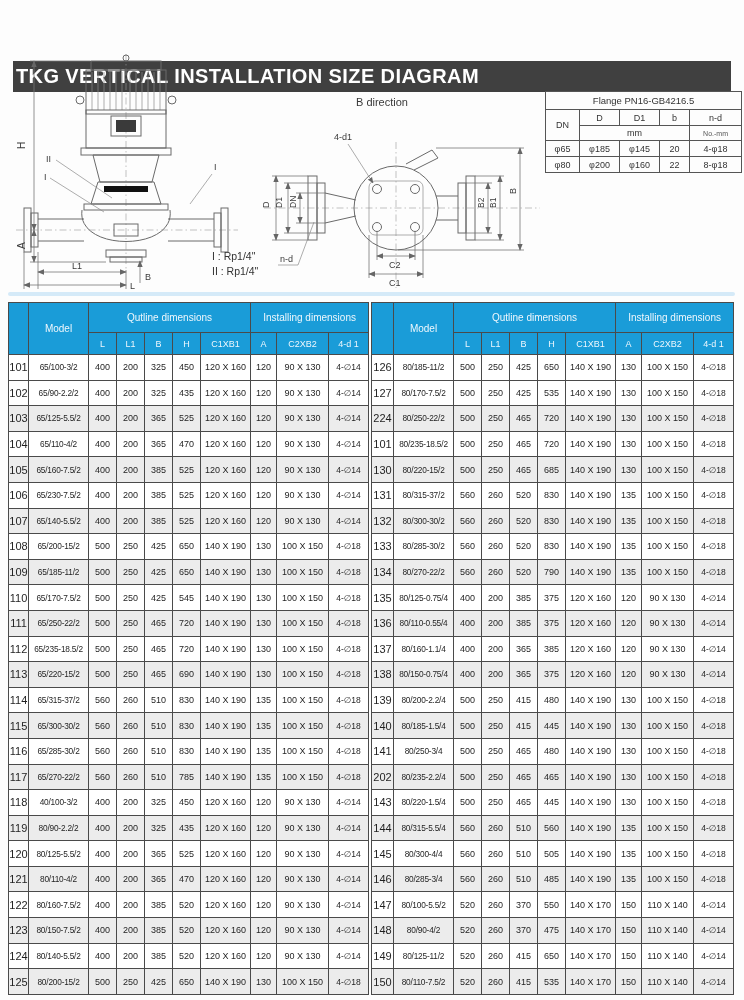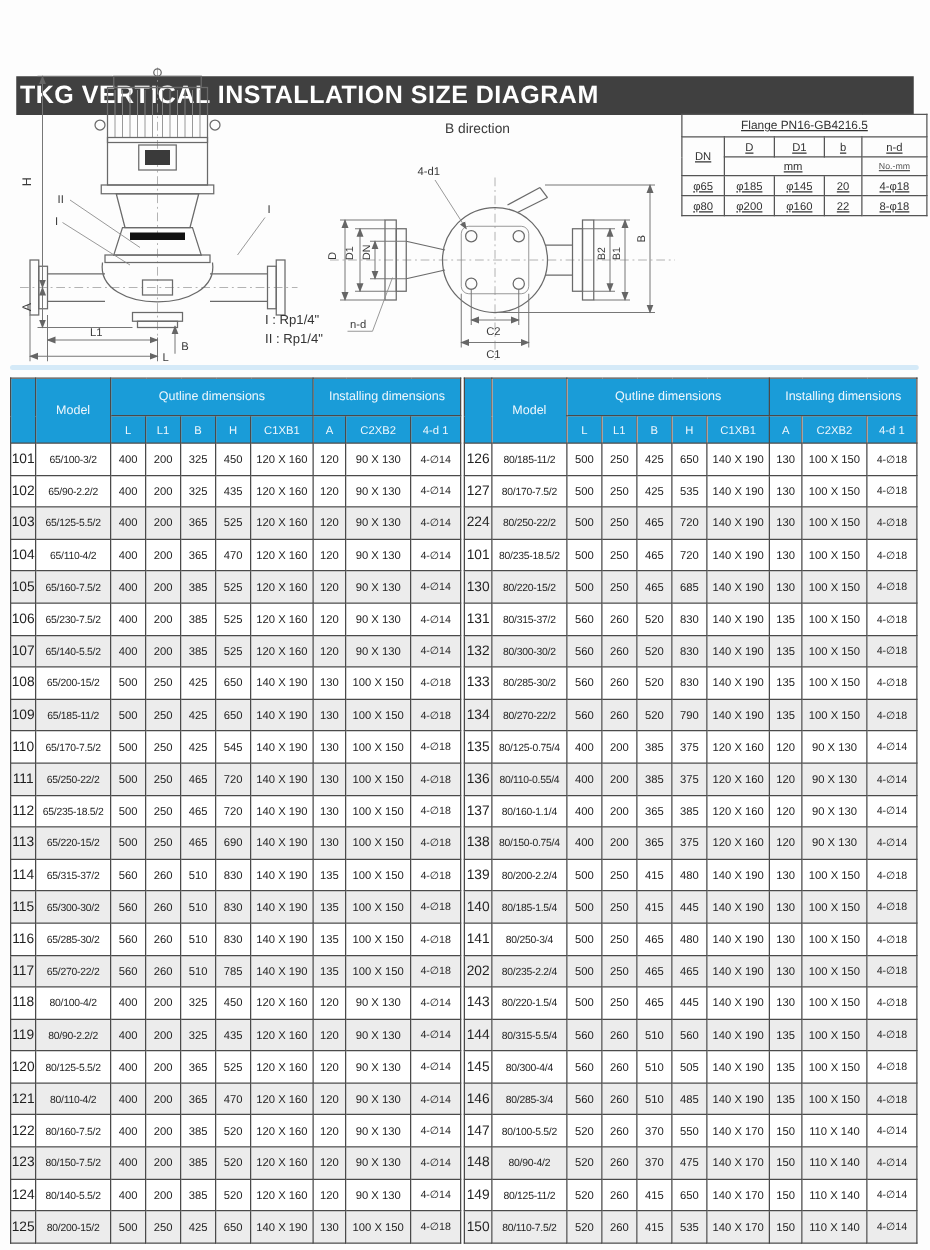"Flange PN16-GB4216.5" .flange-table td { text-decoration: underline -> none }
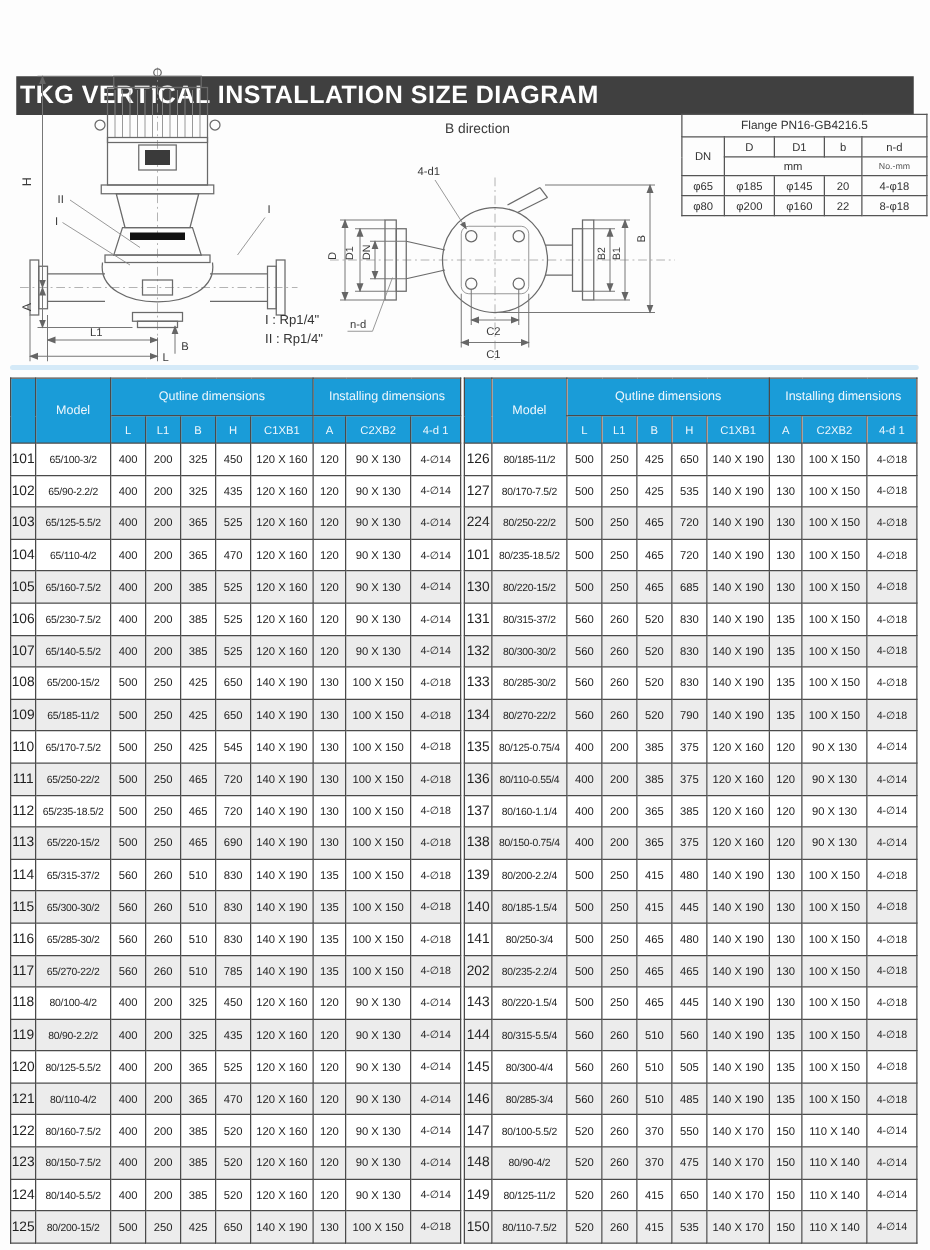"80/100-4/2" td { text: 80/100-4/2 -> 40/100-3/2 }
